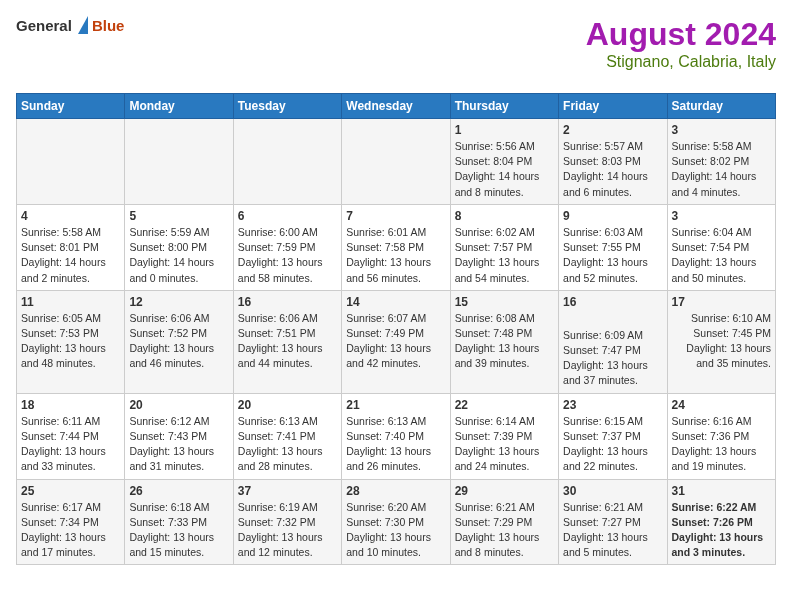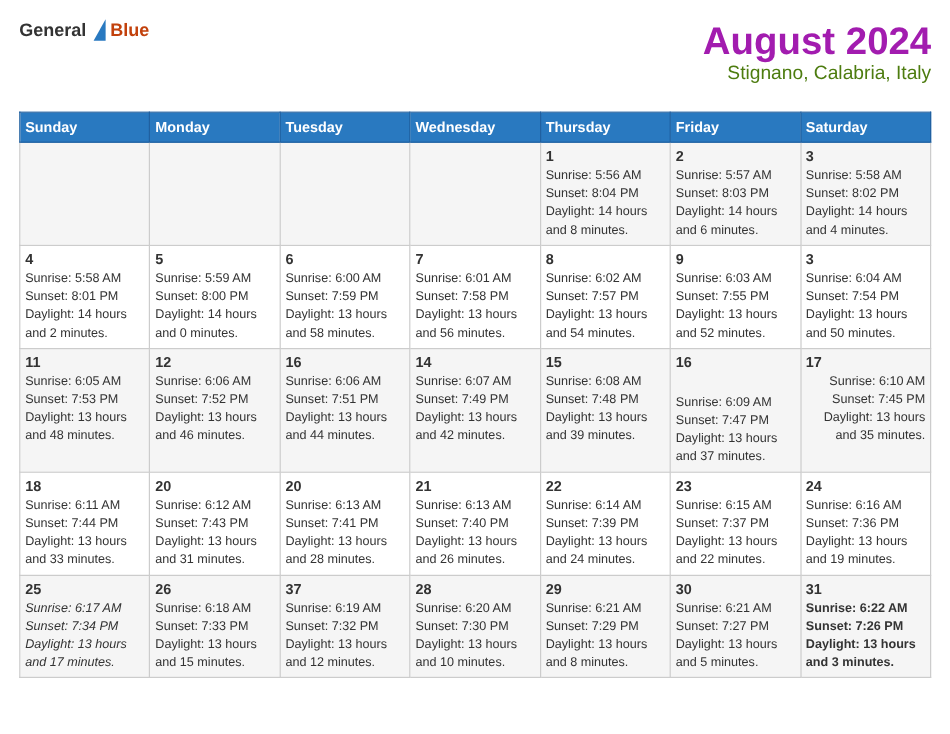"Sunrise: 6:17 AM" div.day-info { font-style: italic -> none }
